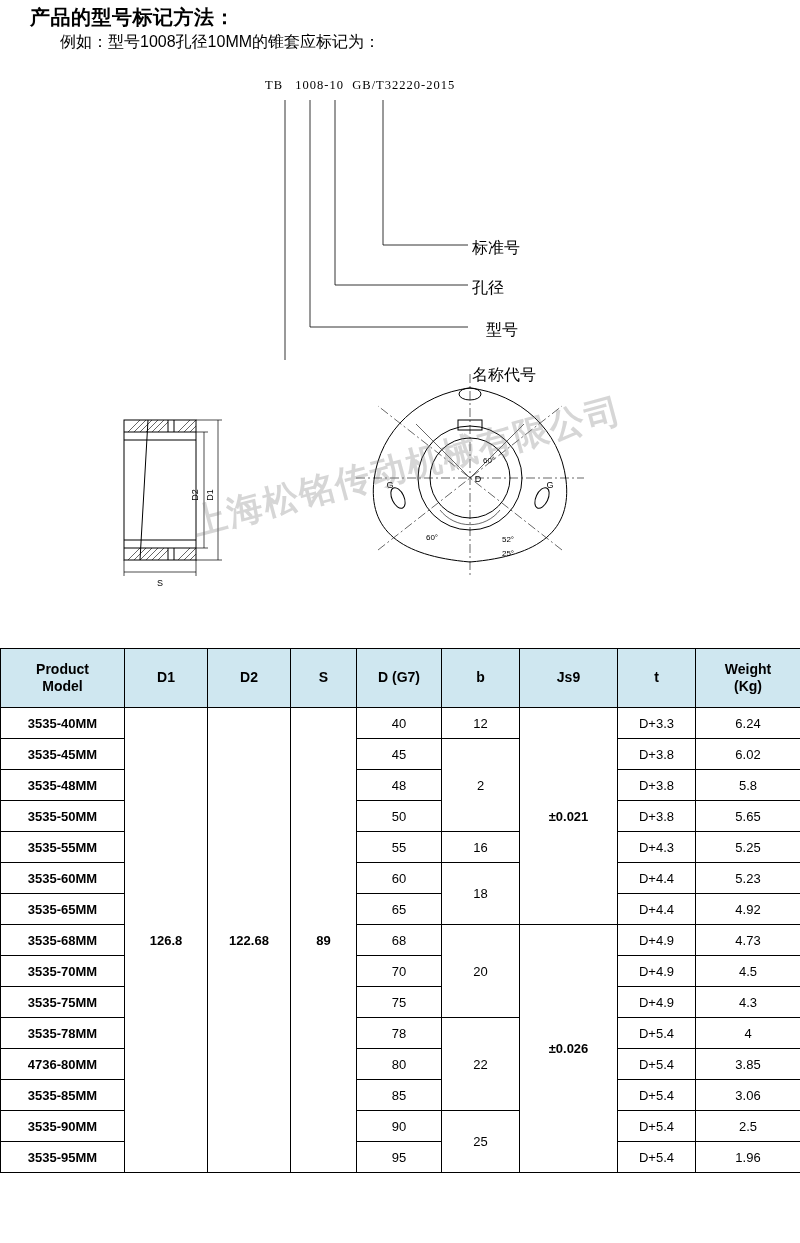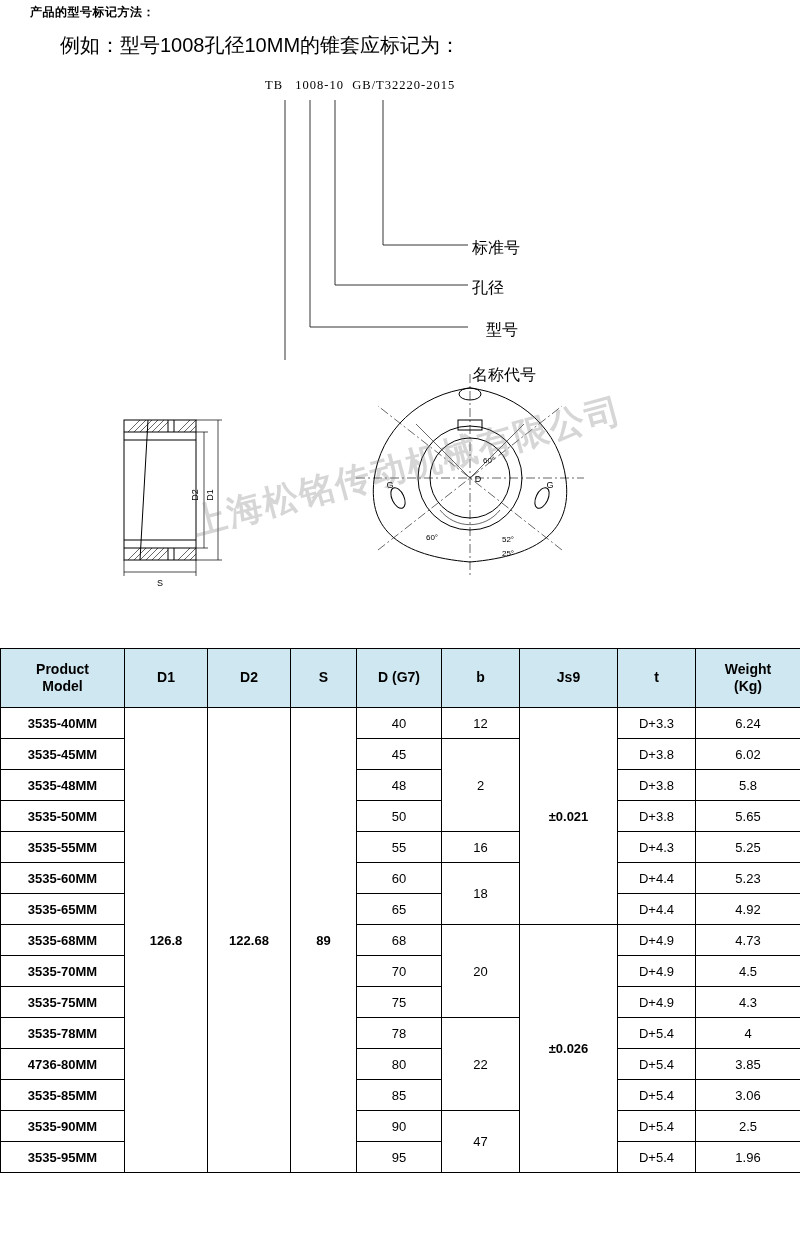"产品的型号标记方法：" .heading { font-size: 12px -> 20px }
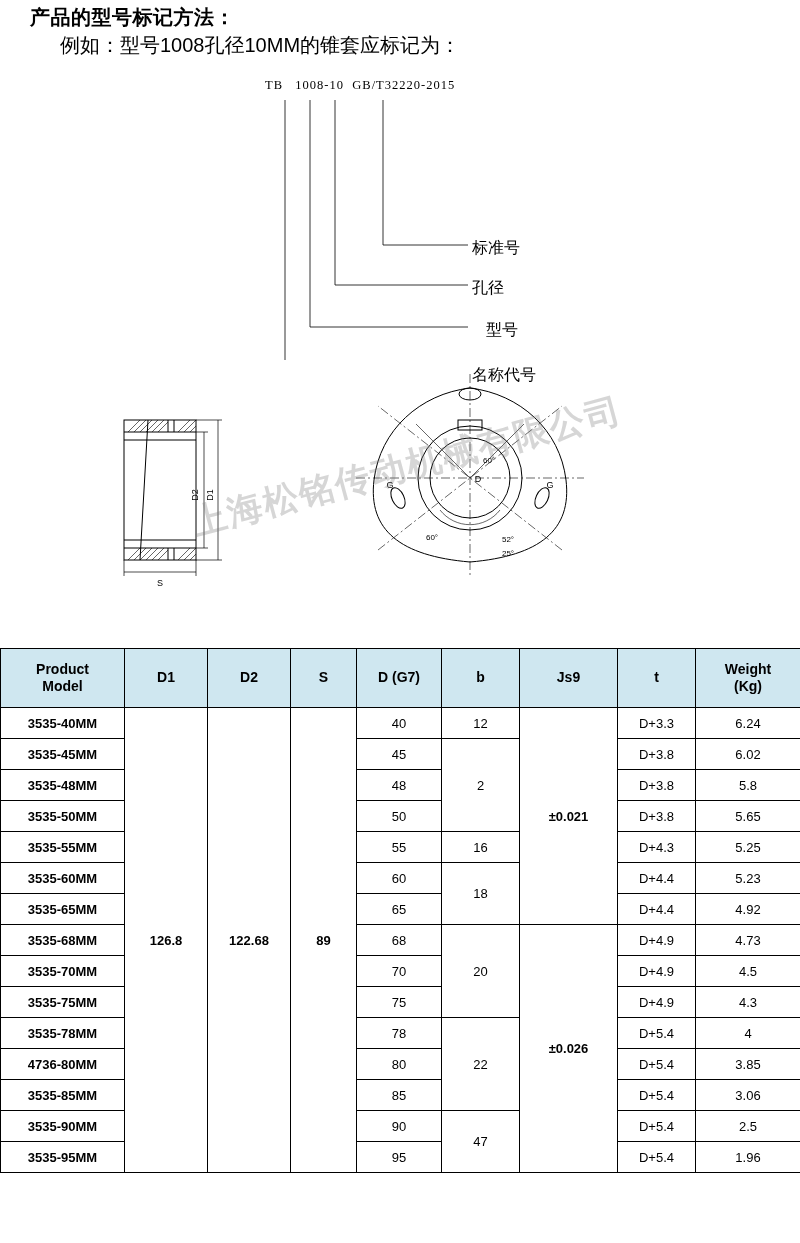"例如：型号1008孔径10MM的锥套应标记为：" .example-line { font-size: 20px -> 16px }
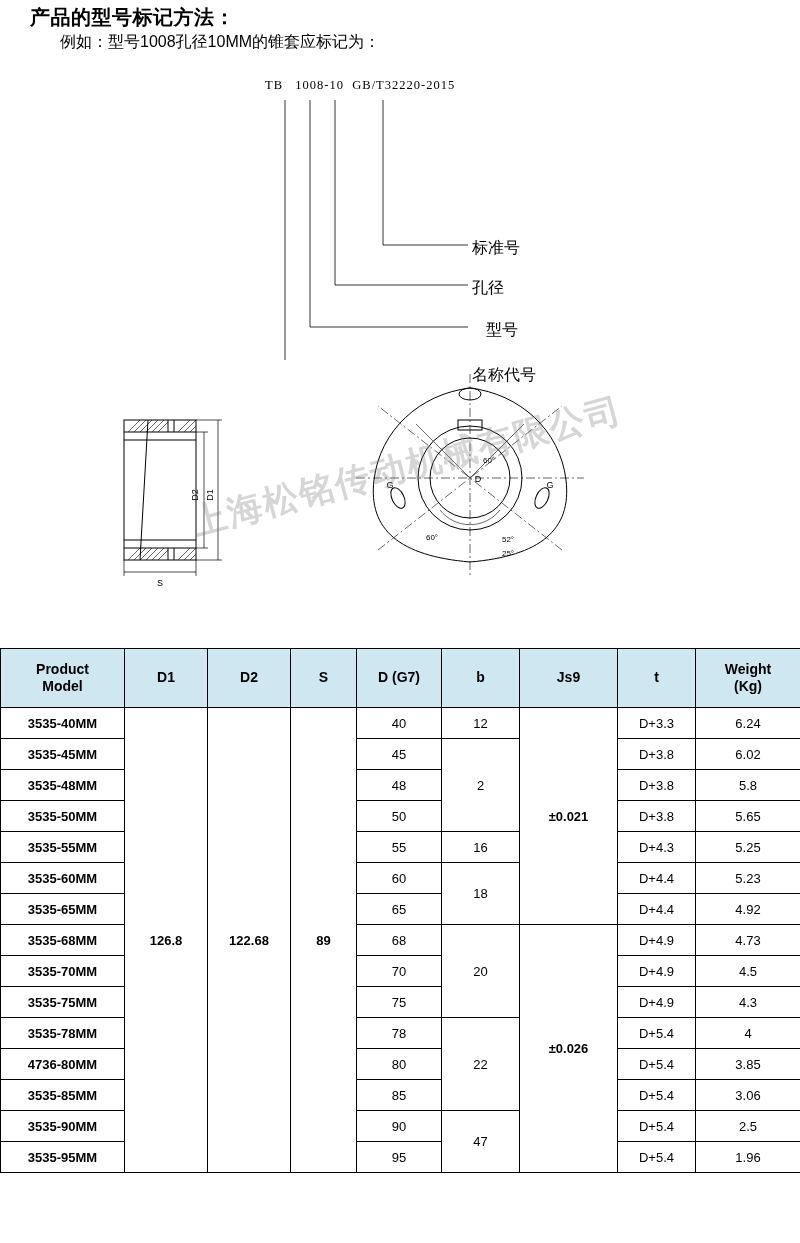"47" td { text: 47 -> 25 }
